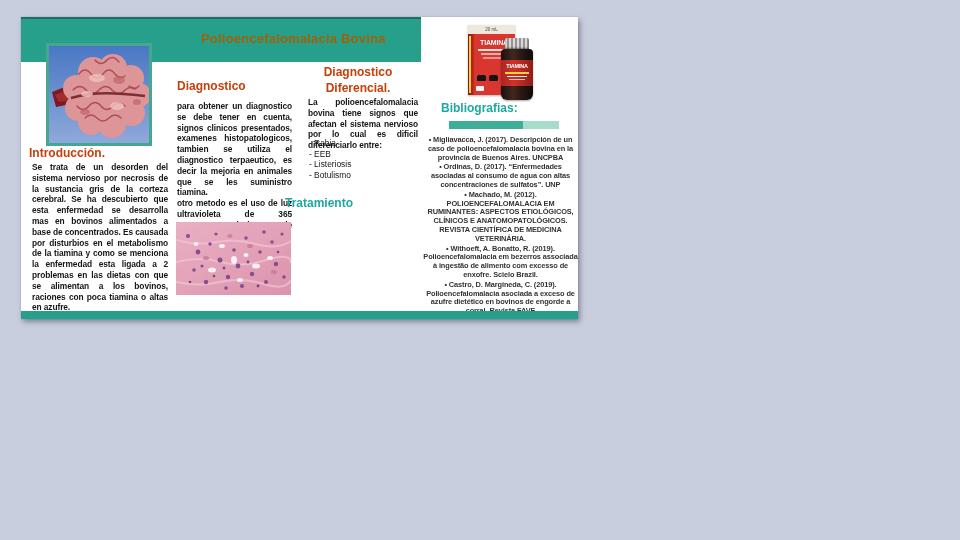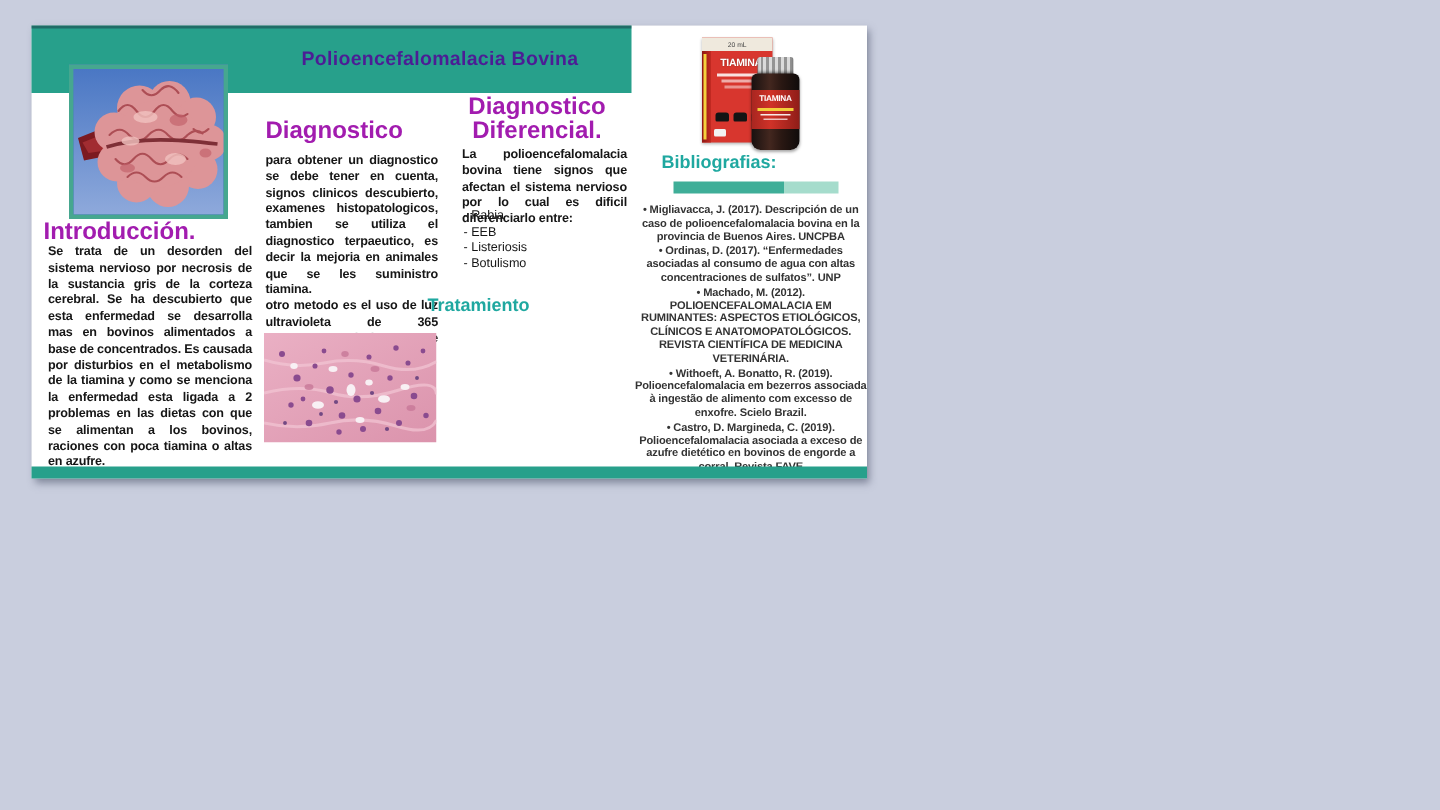"Polioencefalomalacia Bovina" .page-title { color: #4c1d95 -> #a16207 }
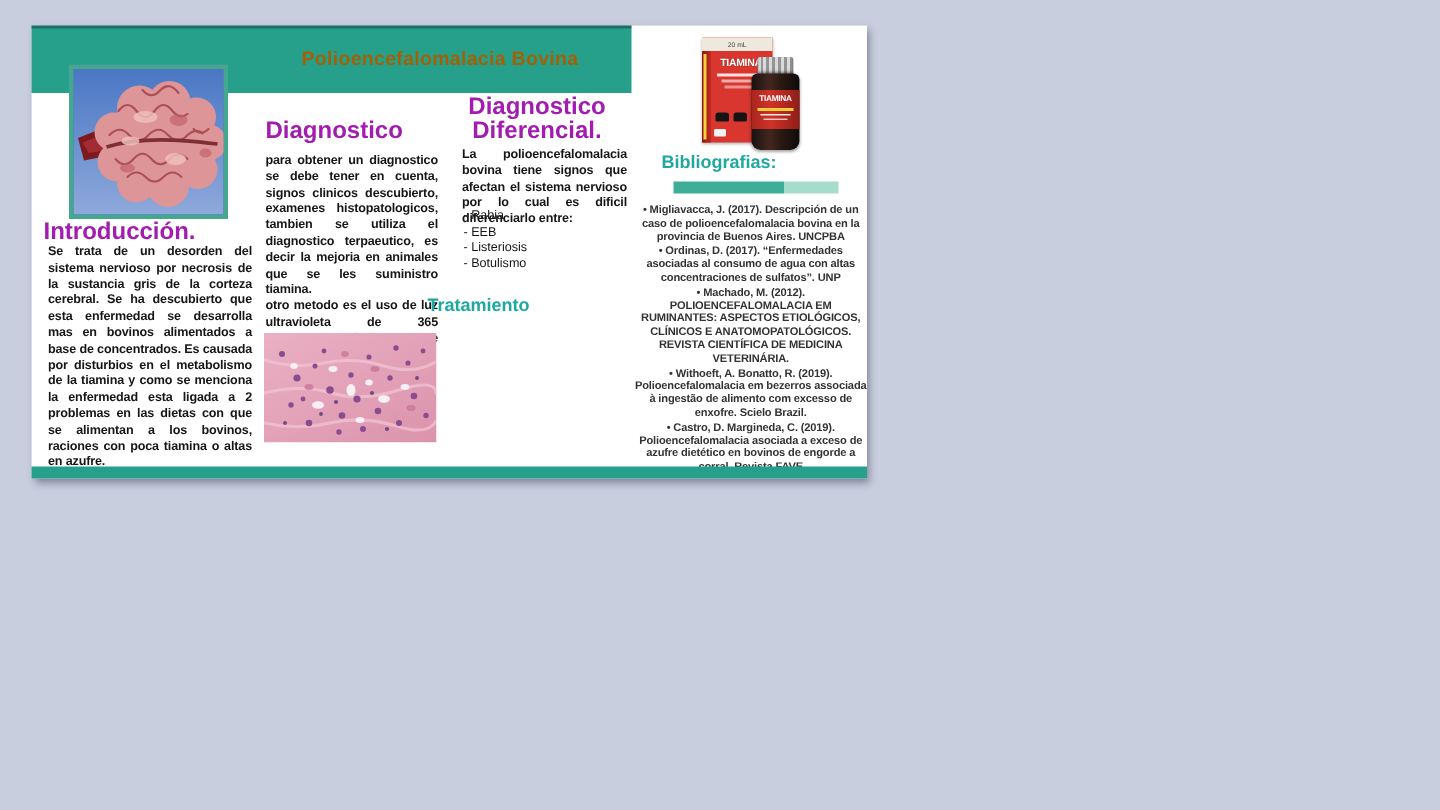"Diagnostico" .h { color: #a21caf -> #c2410c; font-size: 16px -> 12px }
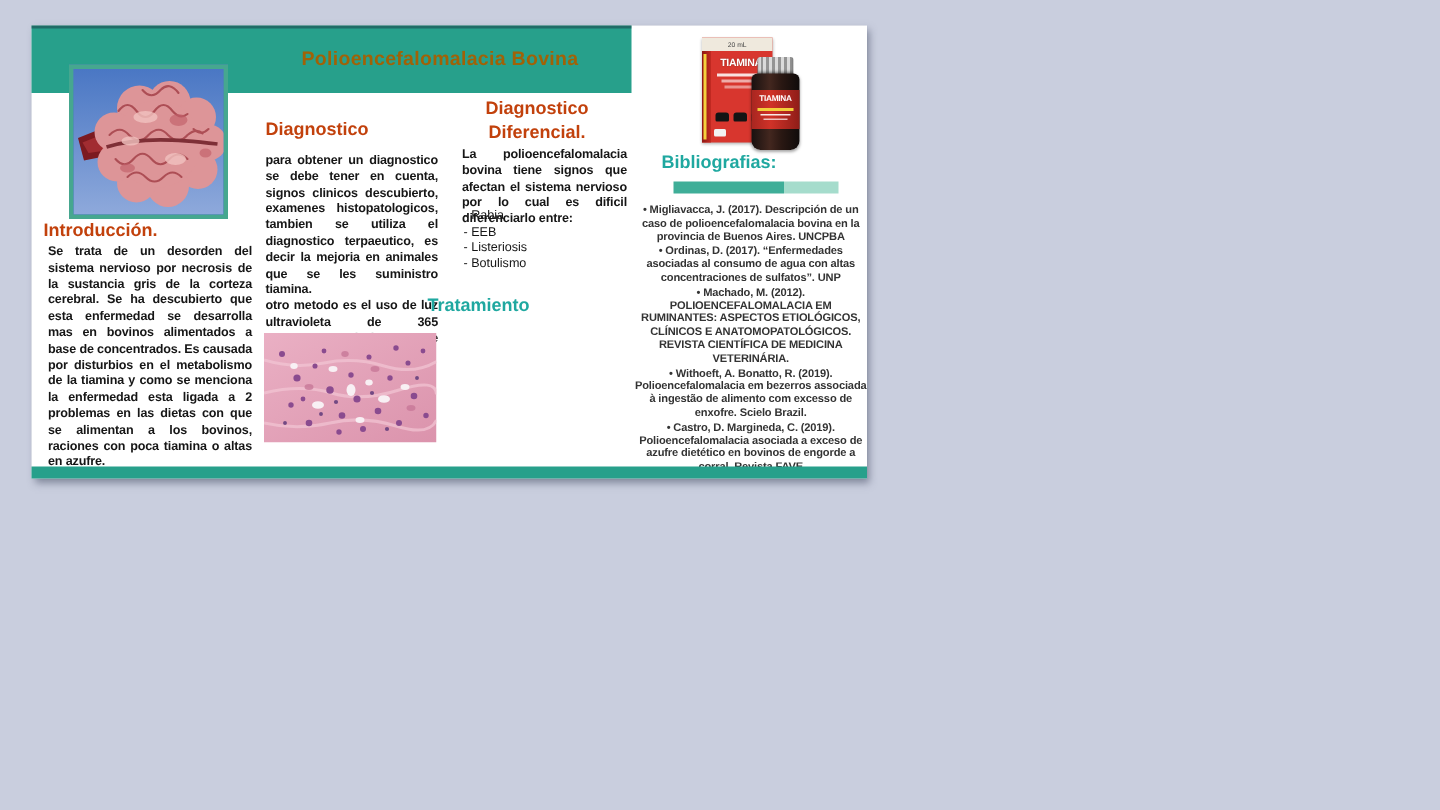"para obtener un diagnostico se" p { text: descubierto -> presentados }
